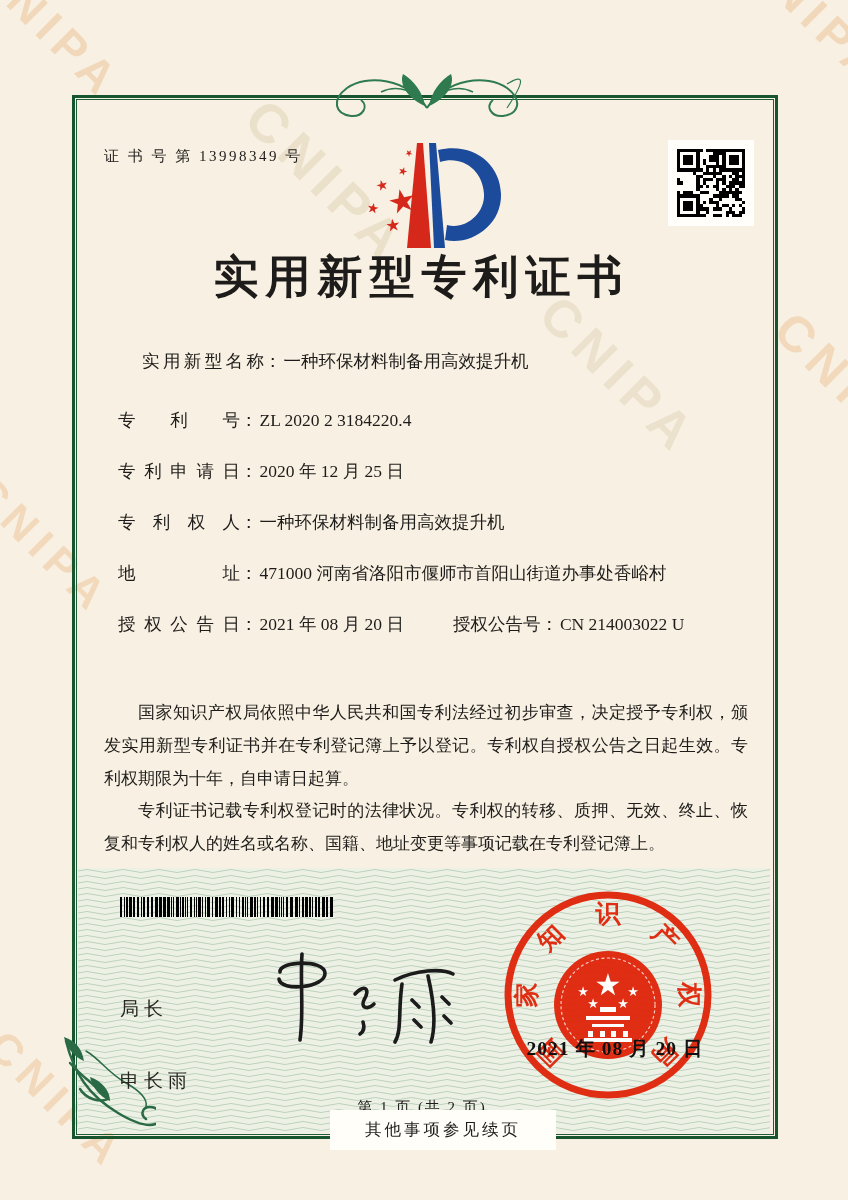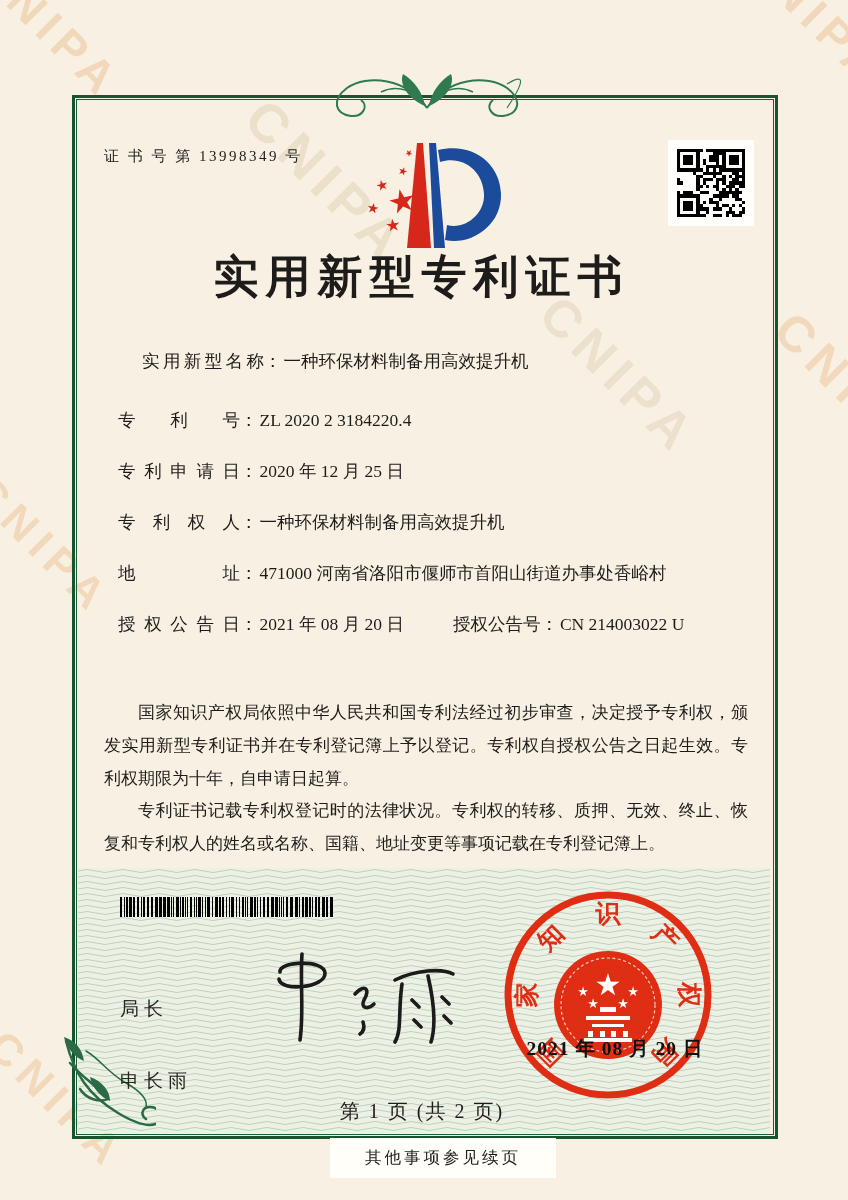"第 1 页 (共 2" .pageinfo { font-size: 20px -> 15px }
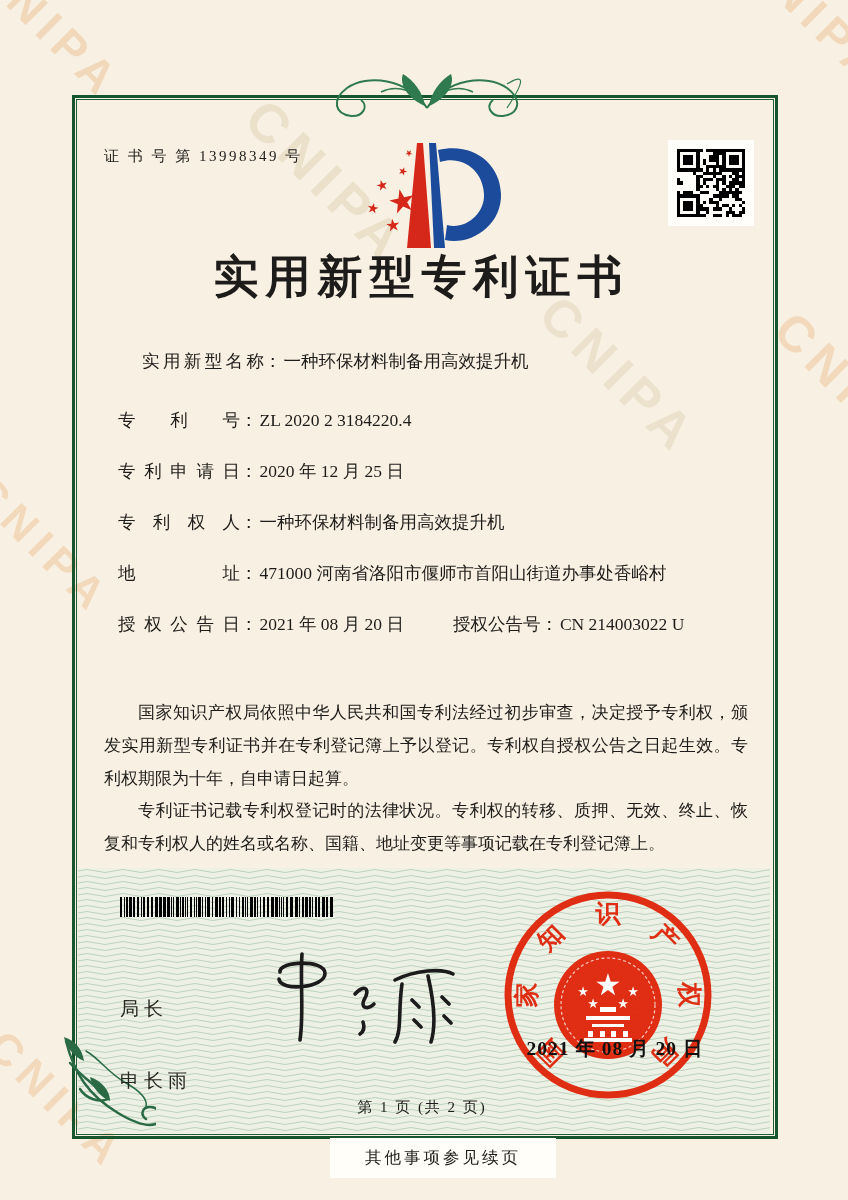"其他事项参见续页" .note { margin-top: 28px -> none }
